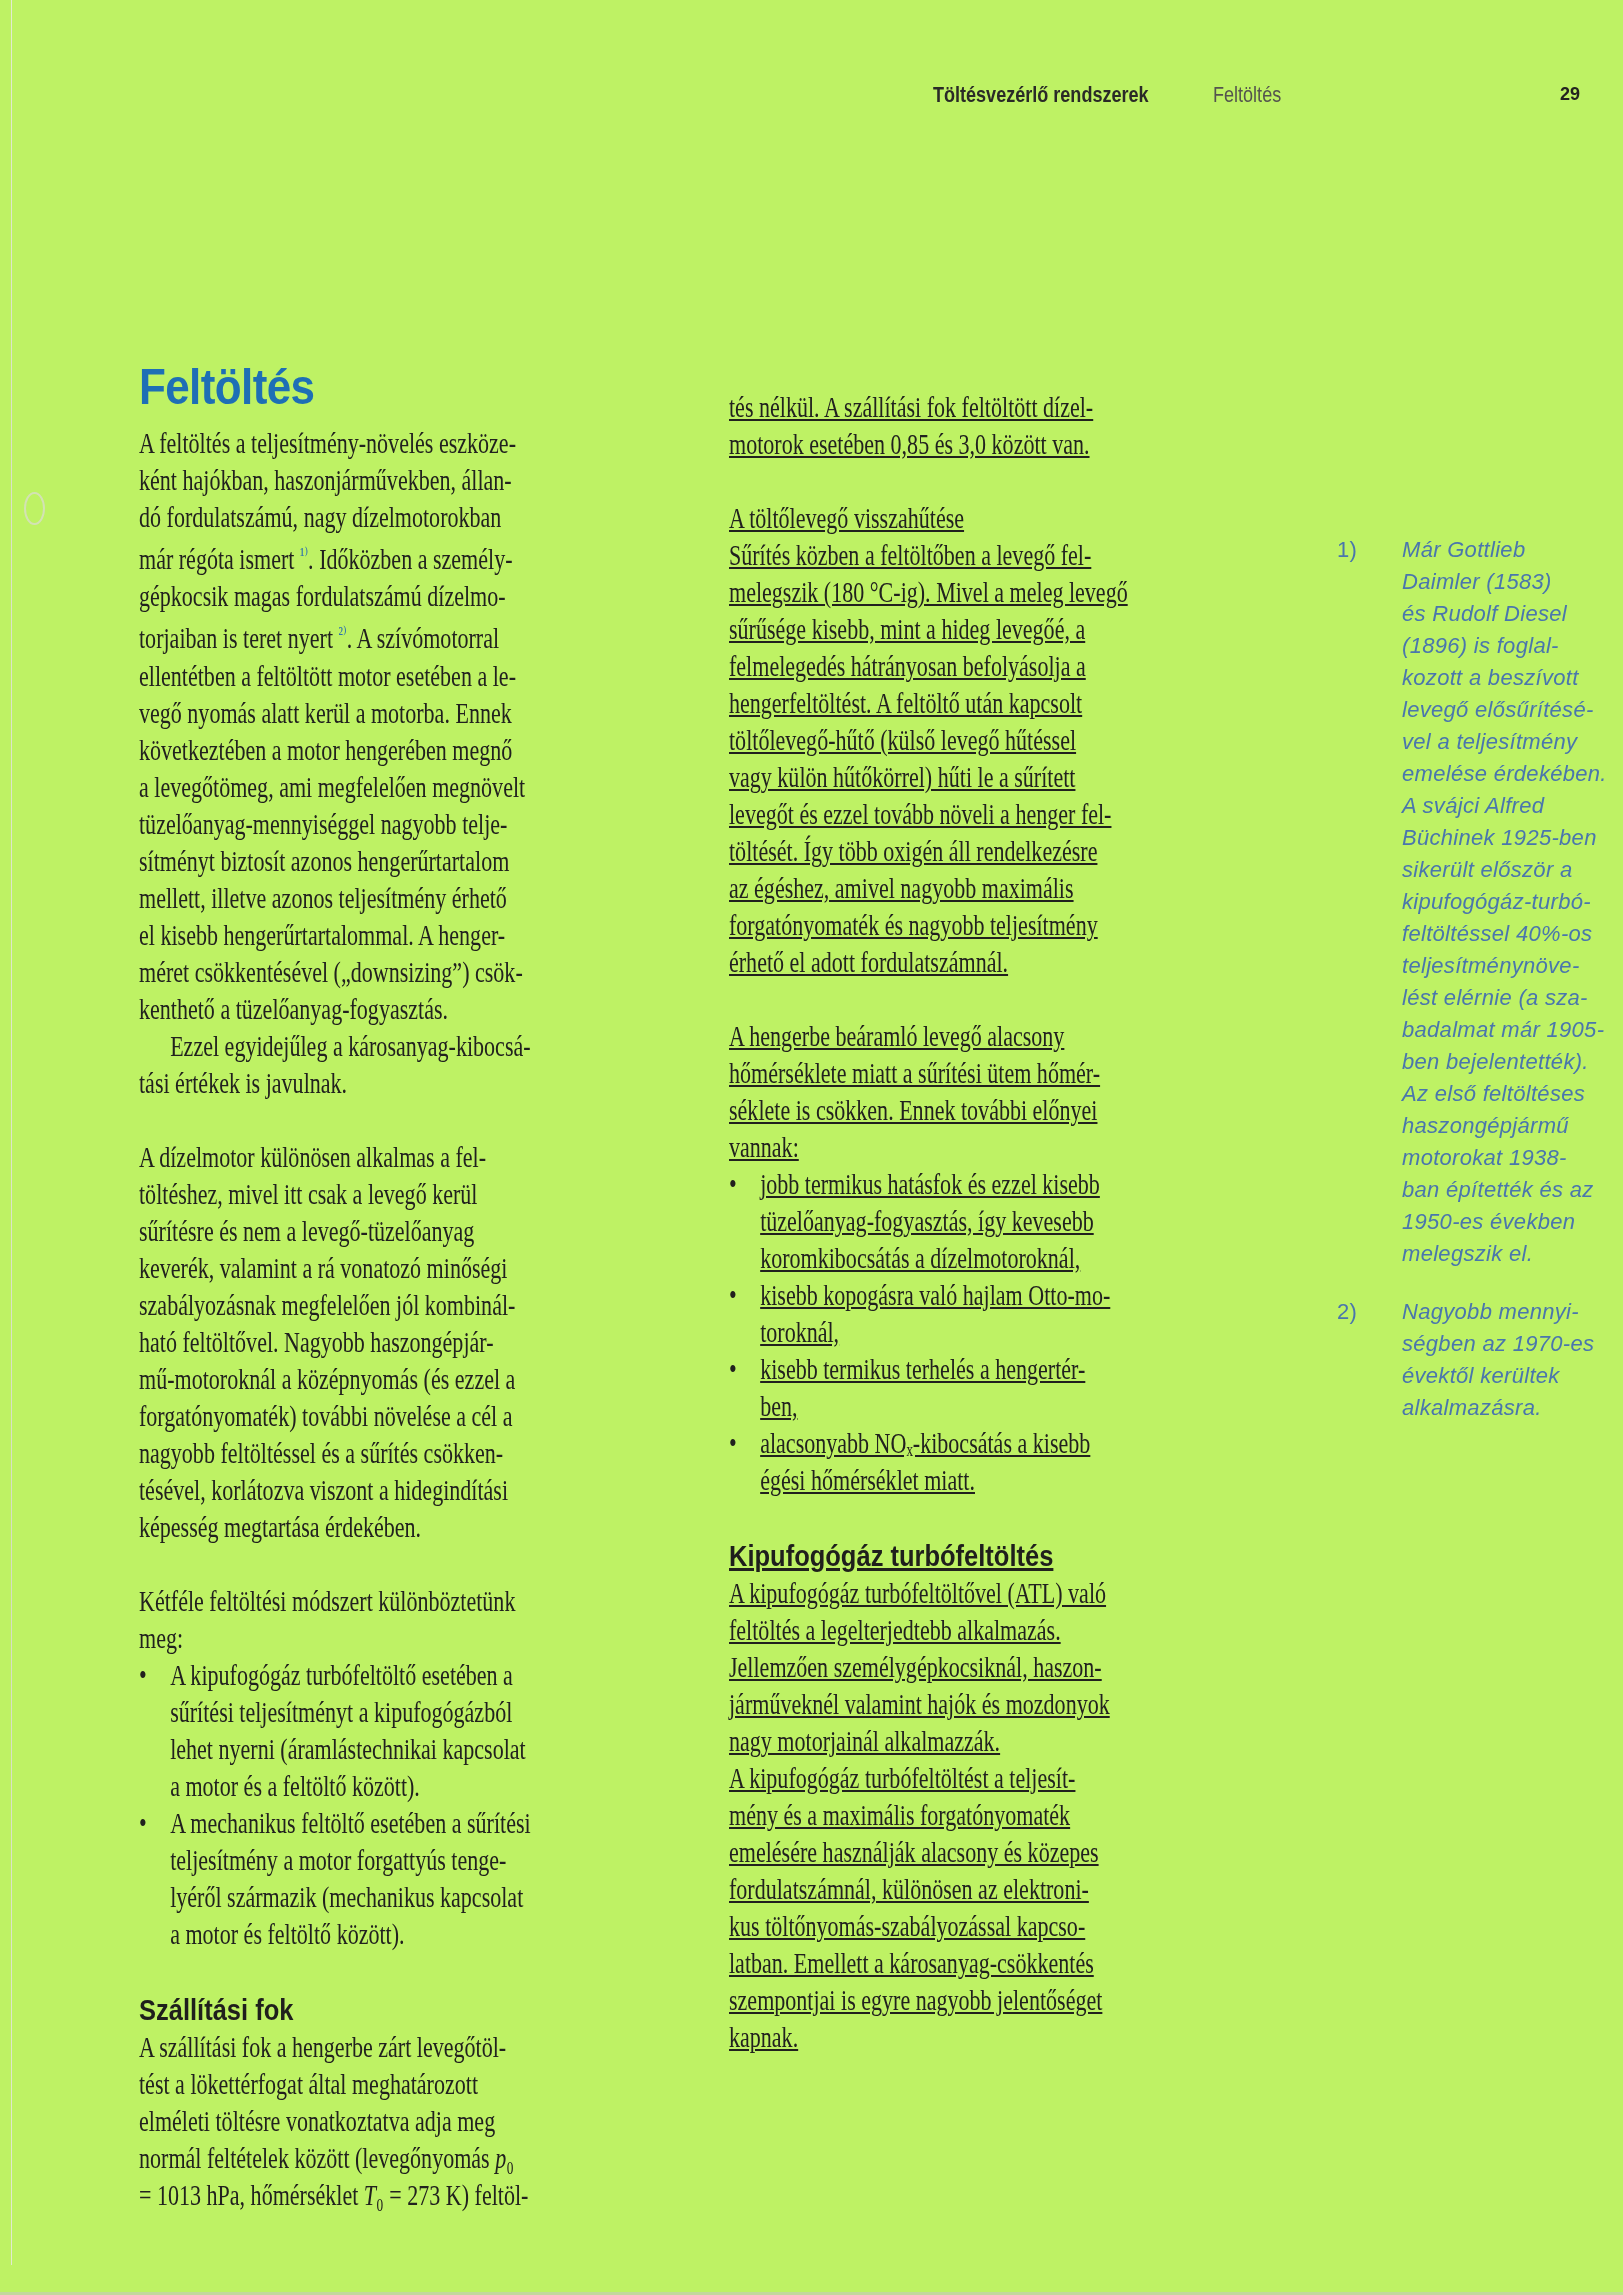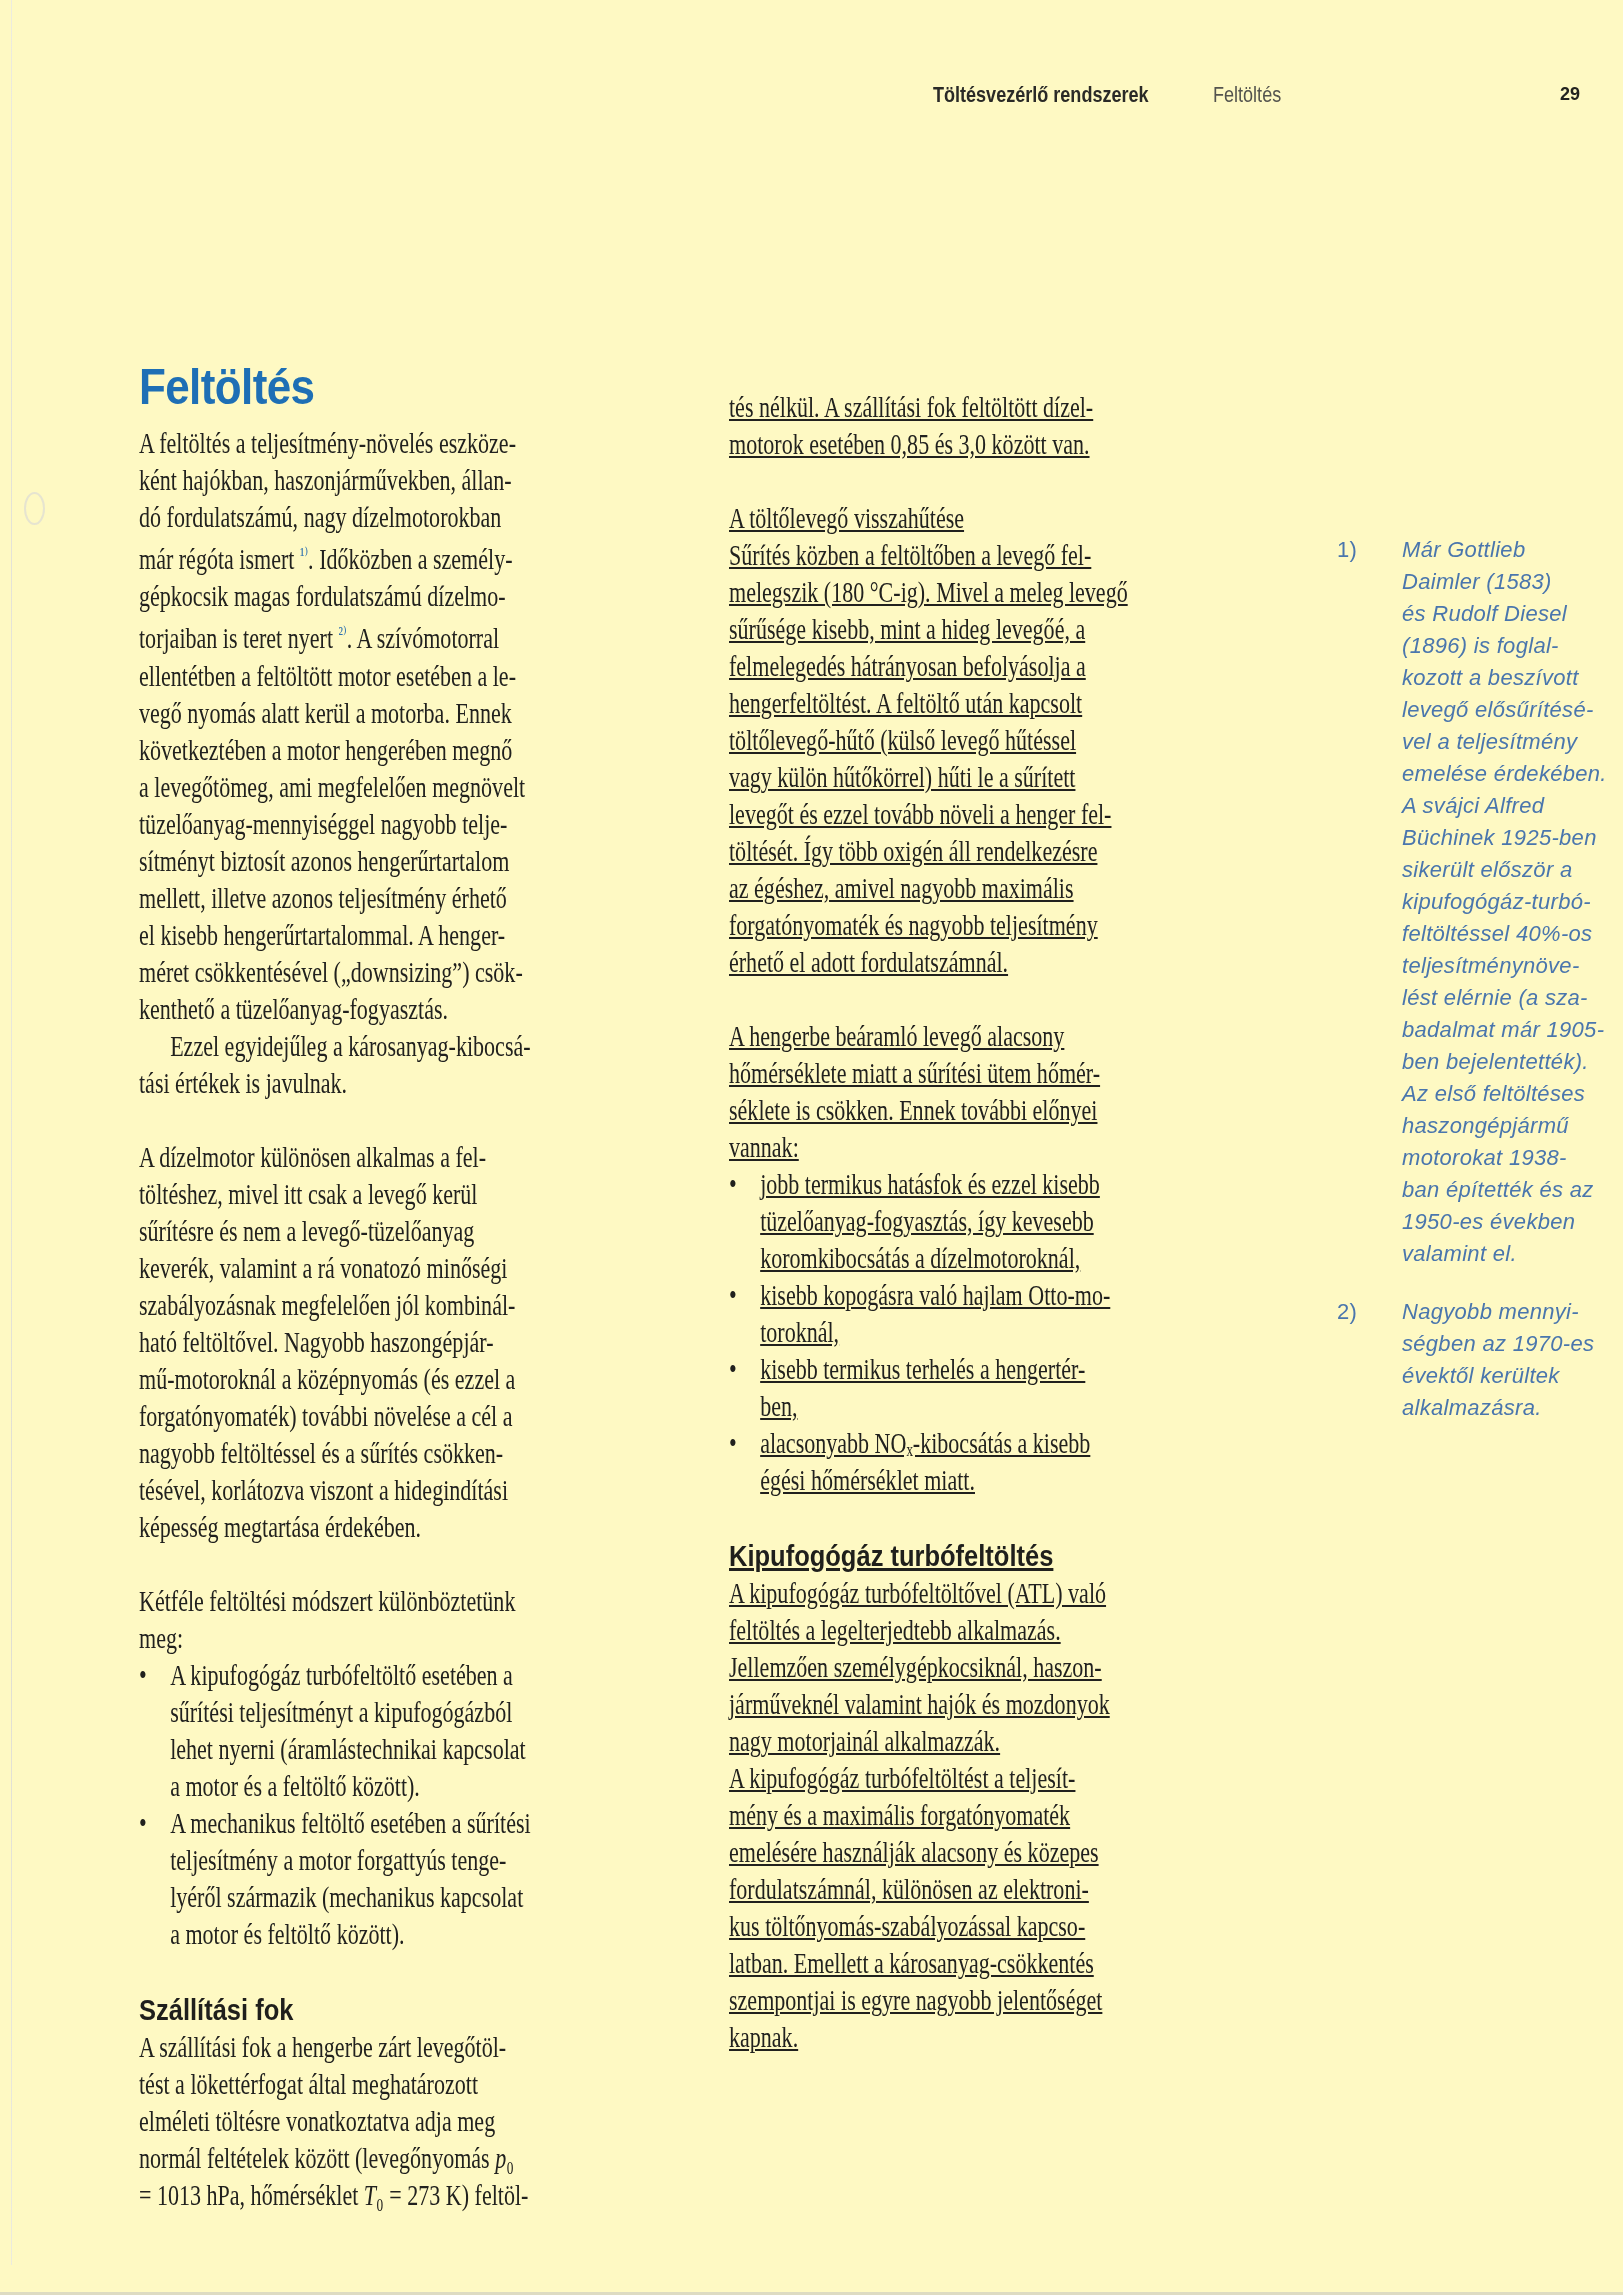"Töltésvezérlő rendszerek" .page { background: #fef9c3 -> #bef264 }
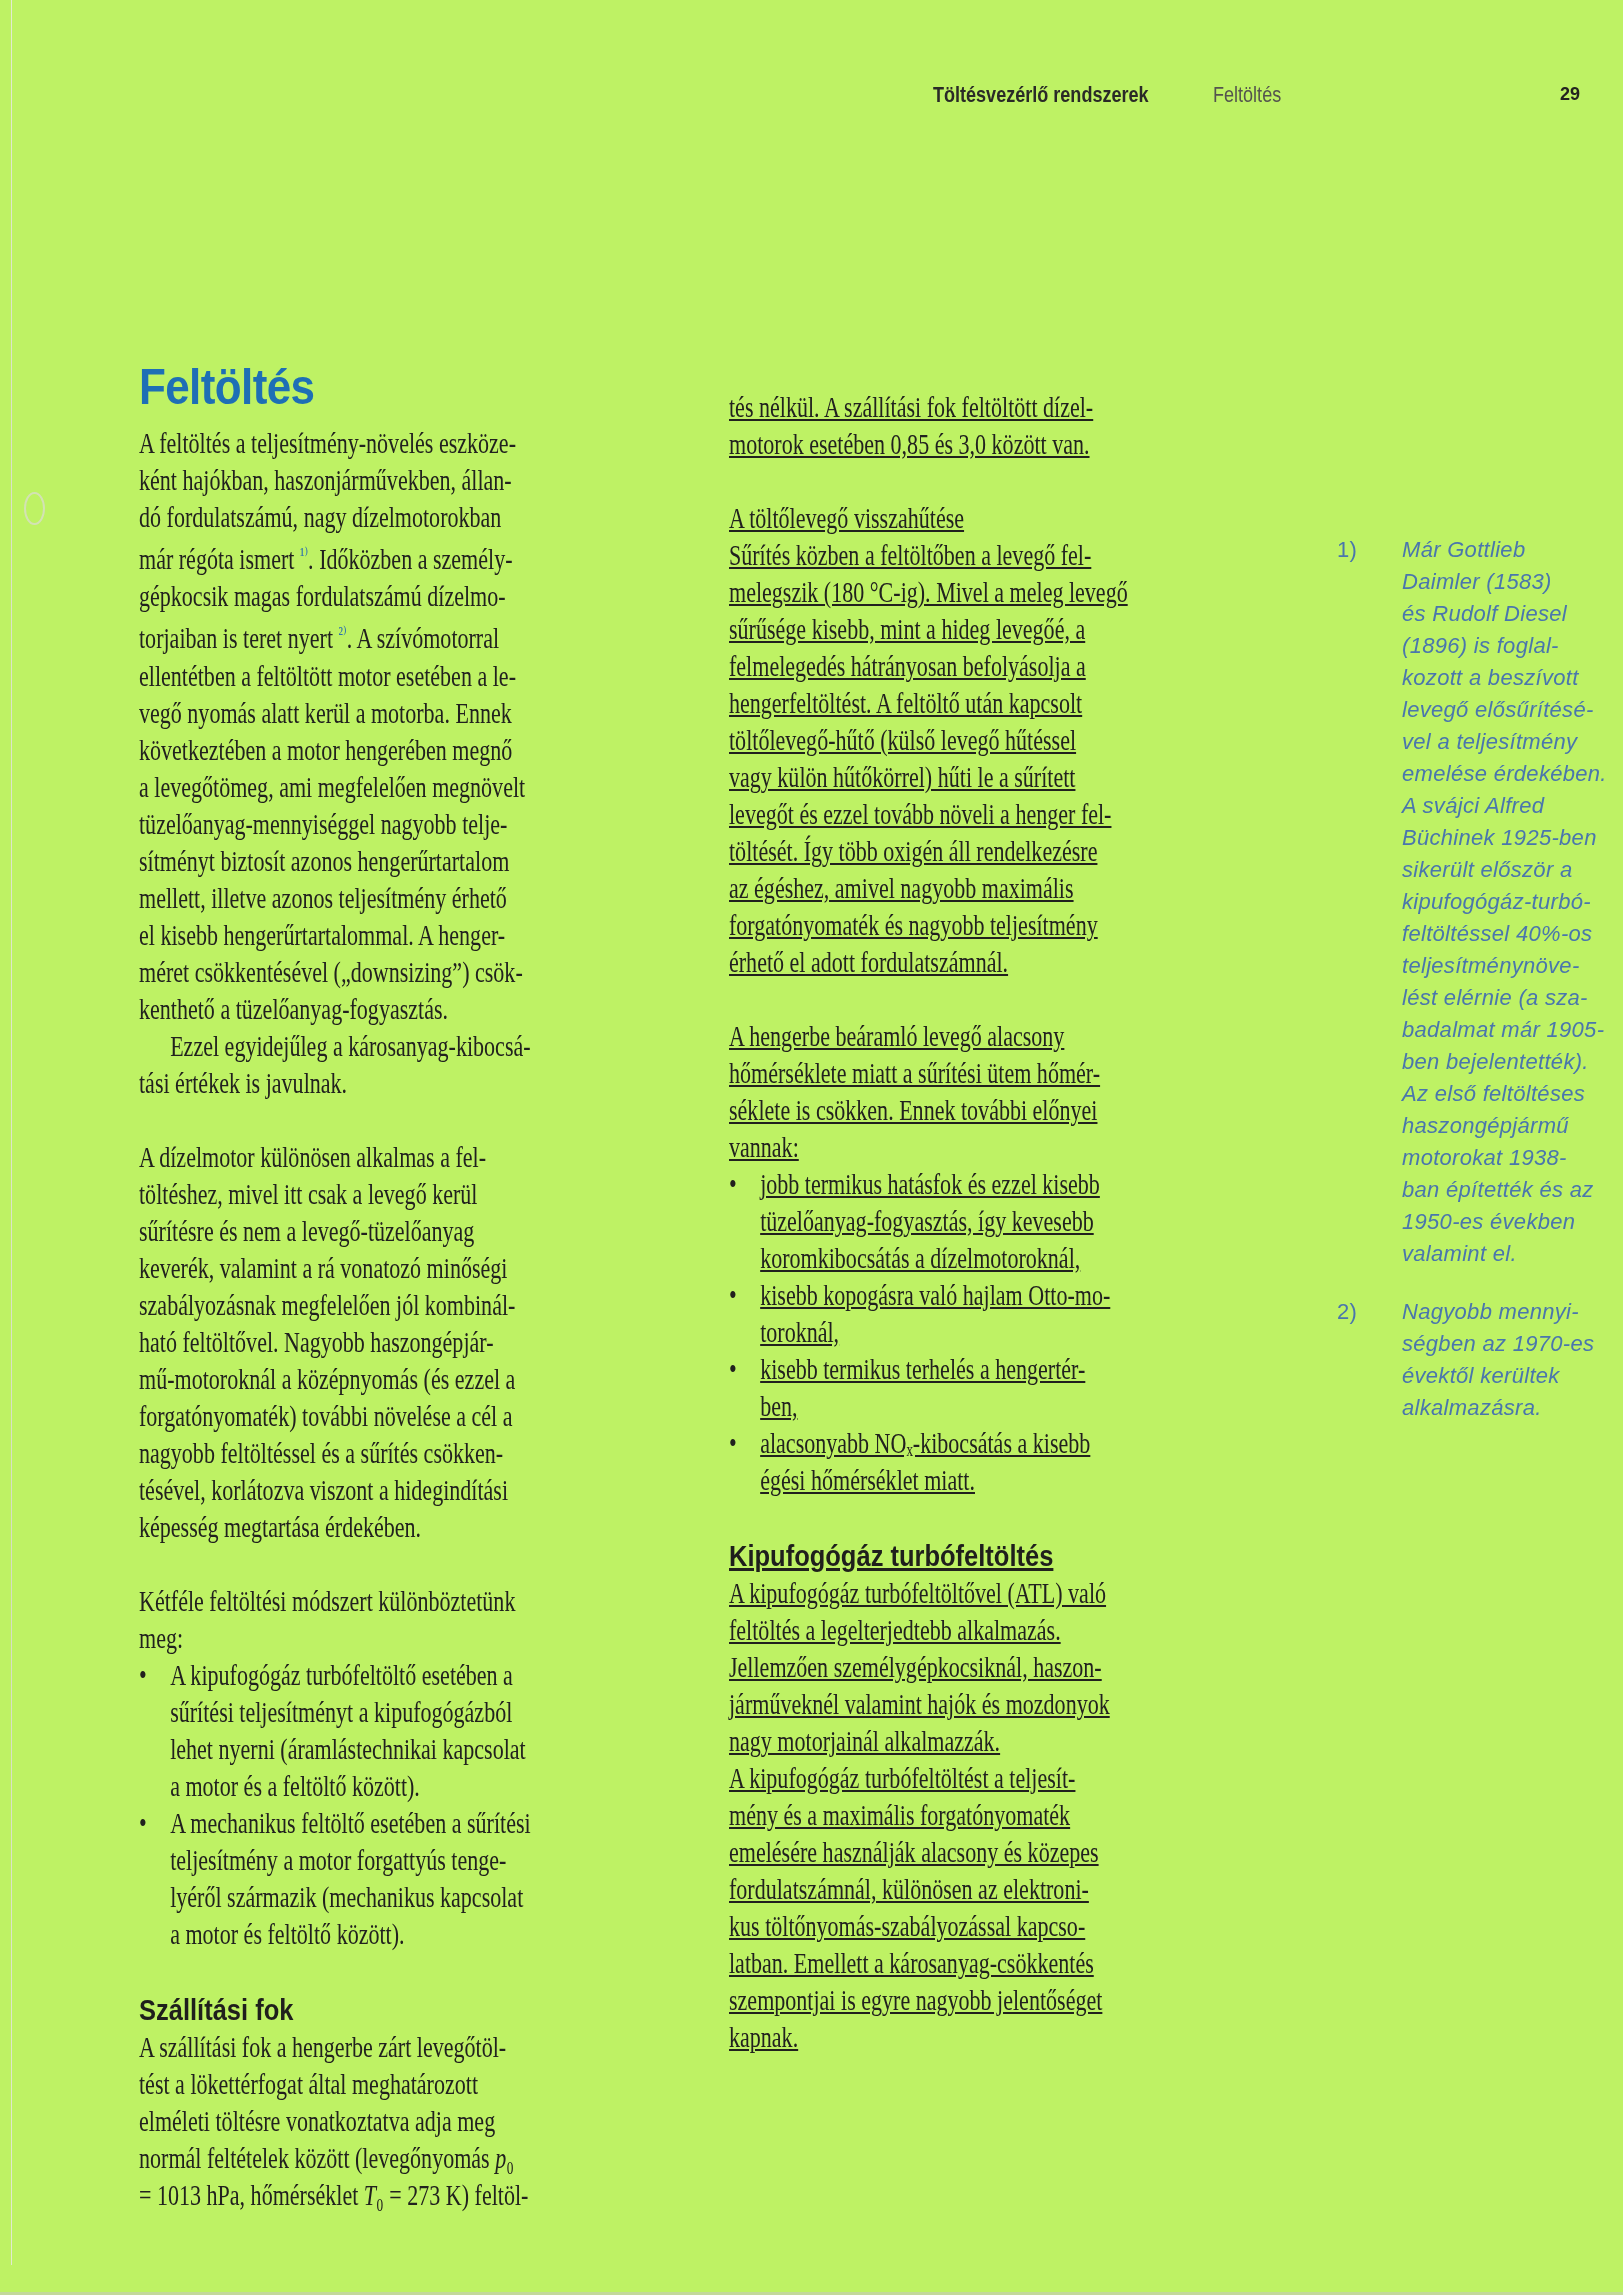"valamint el." div.nline { text: valamint -> melegszik }
